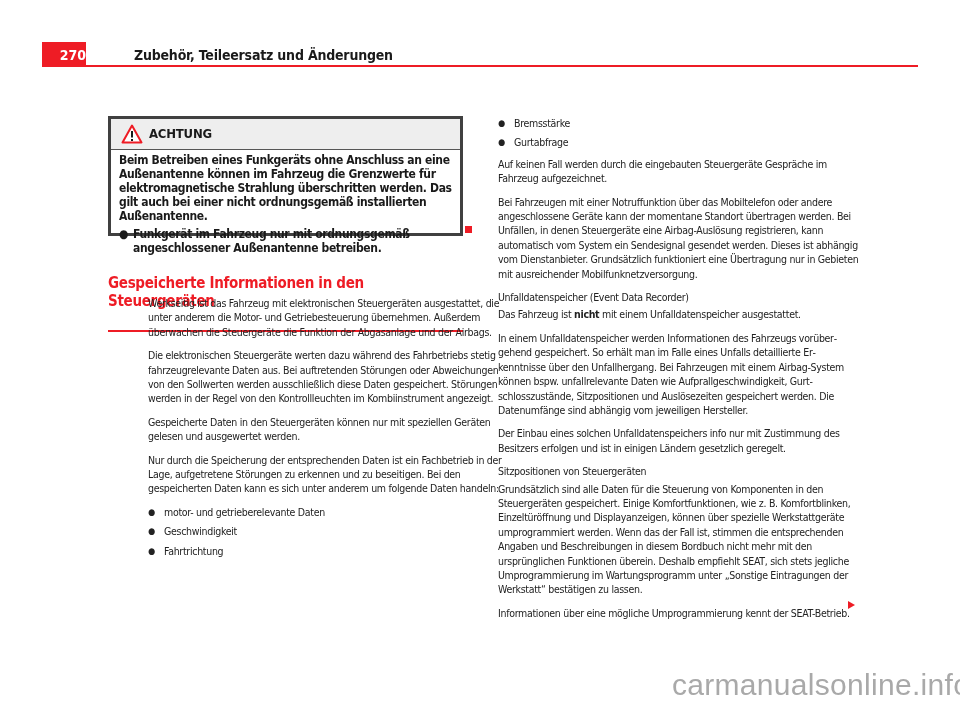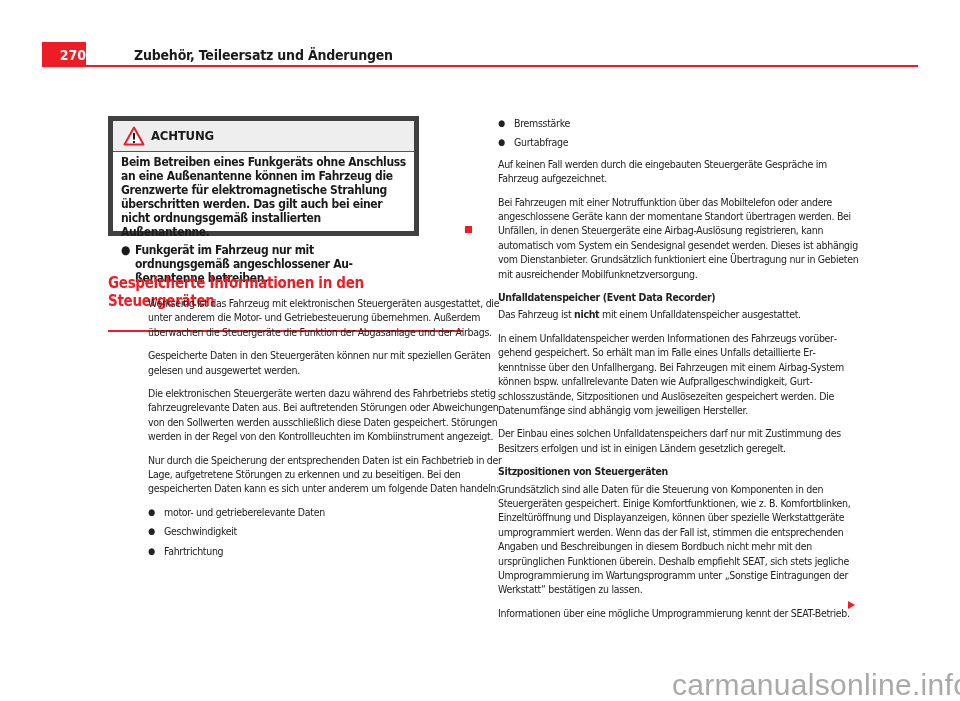"ACHTUNG" .warn-box { border: 5px solid #404040 -> 3px solid #404040; width: 311px -> 355px }
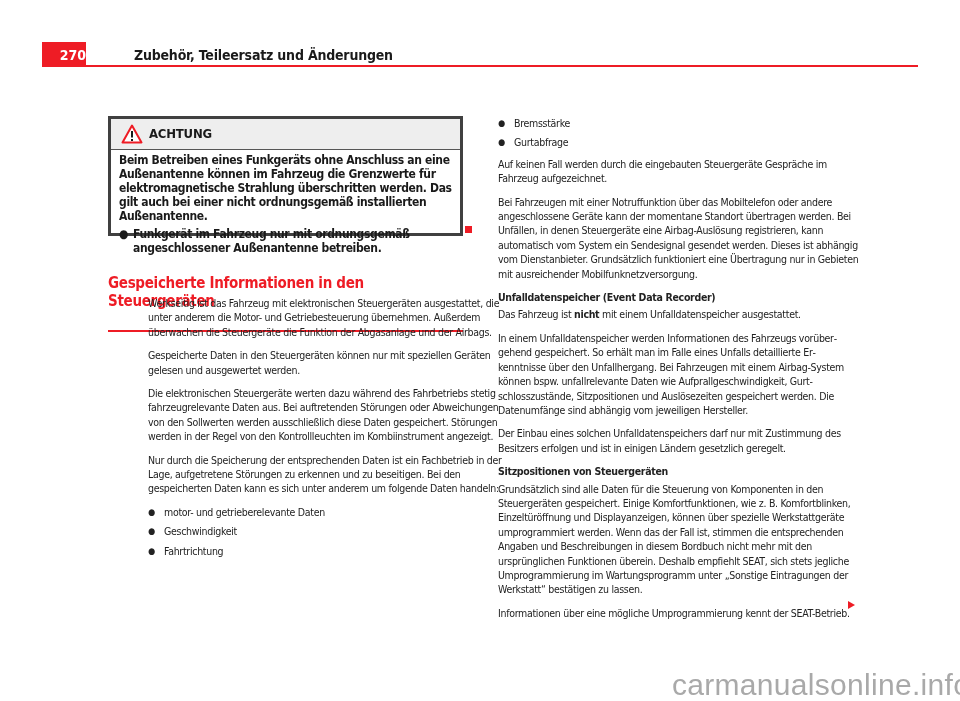"Unfalldatenspeicher (Event Data" .col p.h { font-weight: bold -> normal }
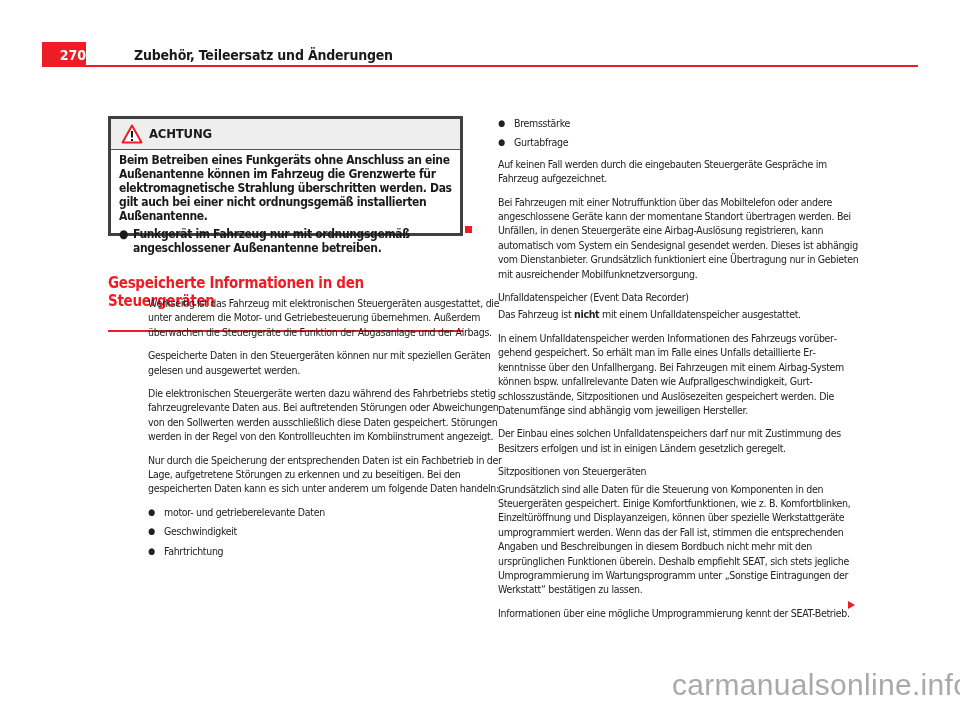"Gespeicherte Daten in den Steuergeräten" p { order: before "Die elektronischen Steuergeräte werten" -> after "Die elektronischen Steuergeräte werten" }
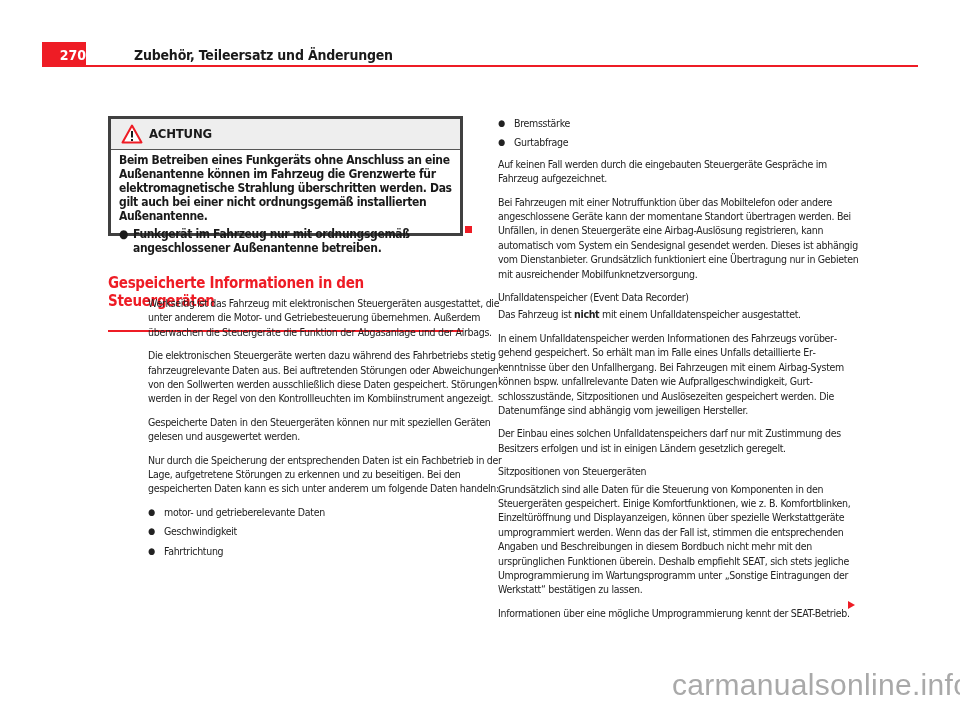"Der Einbau eines solchen" p { text: darf -> info }
